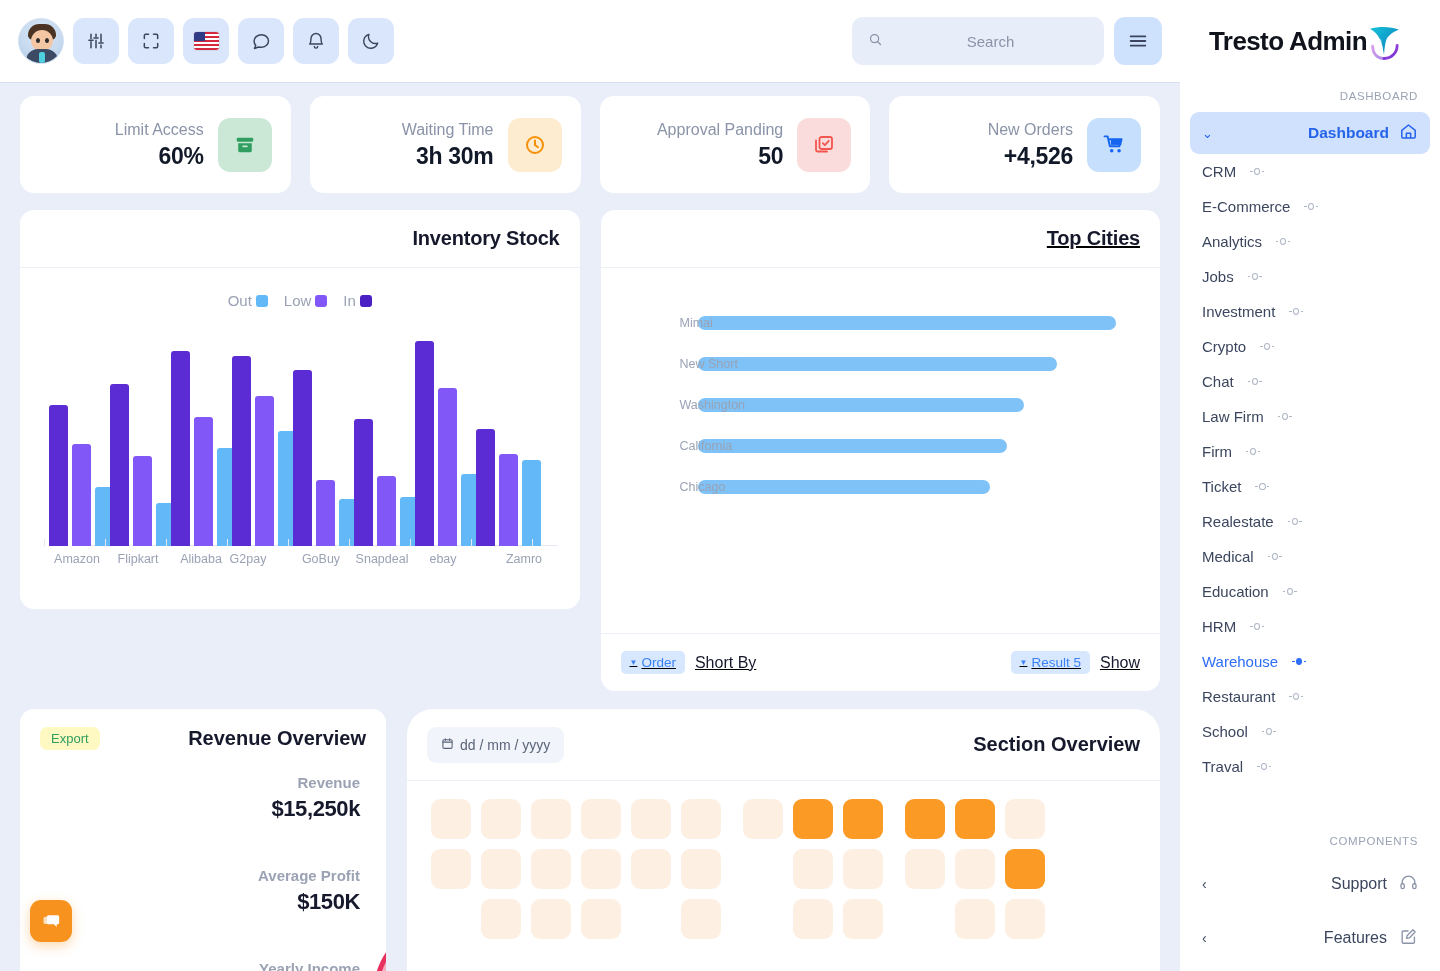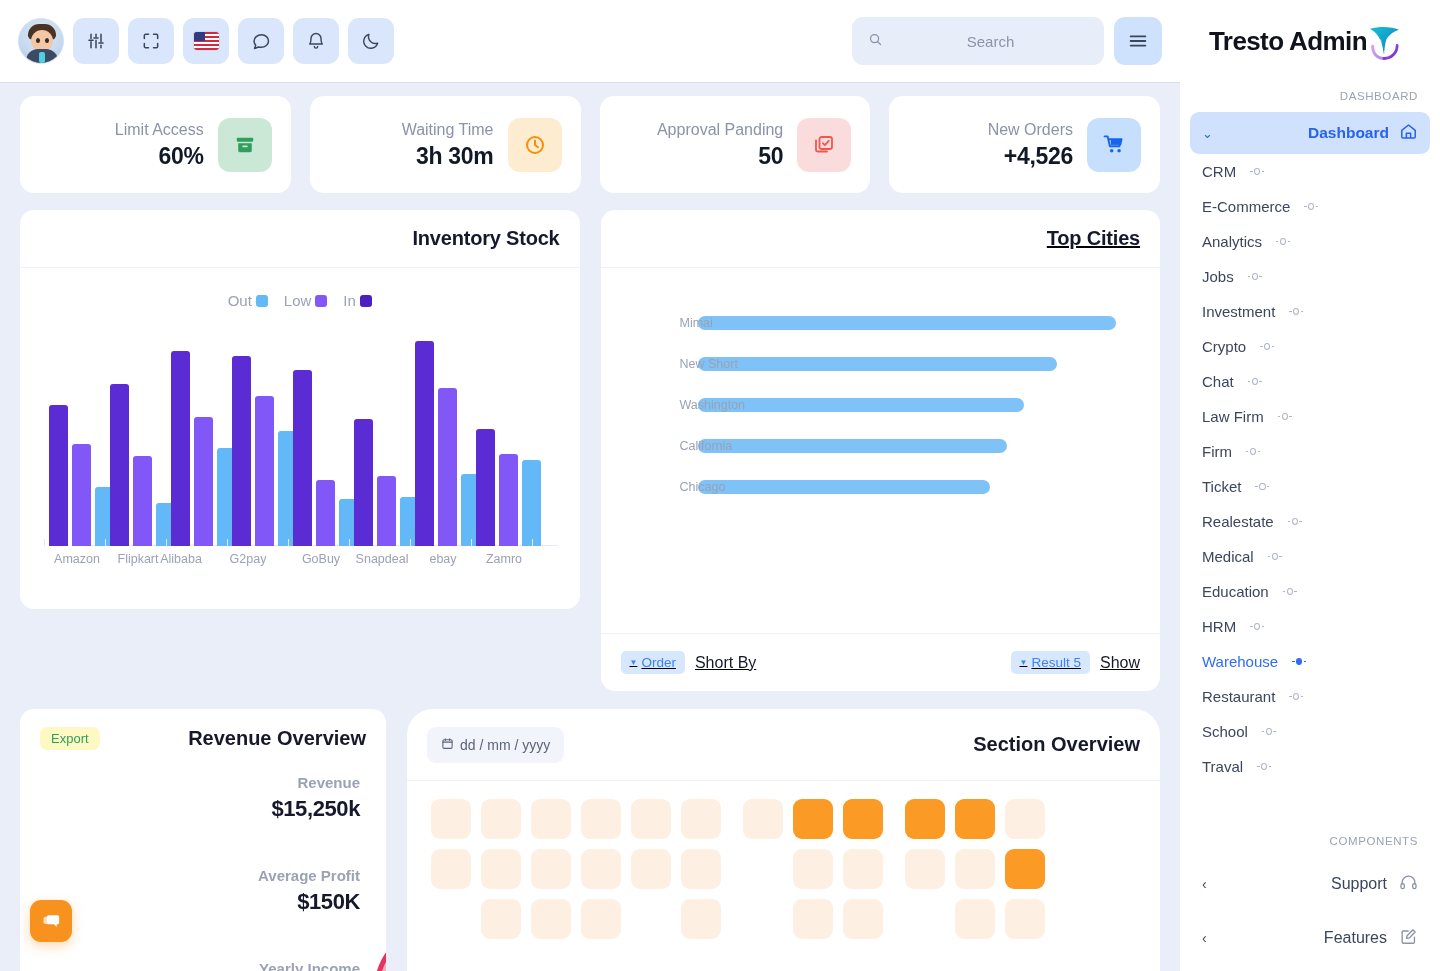"Alibaba" div.cat-label { left: 149px -> 169px }
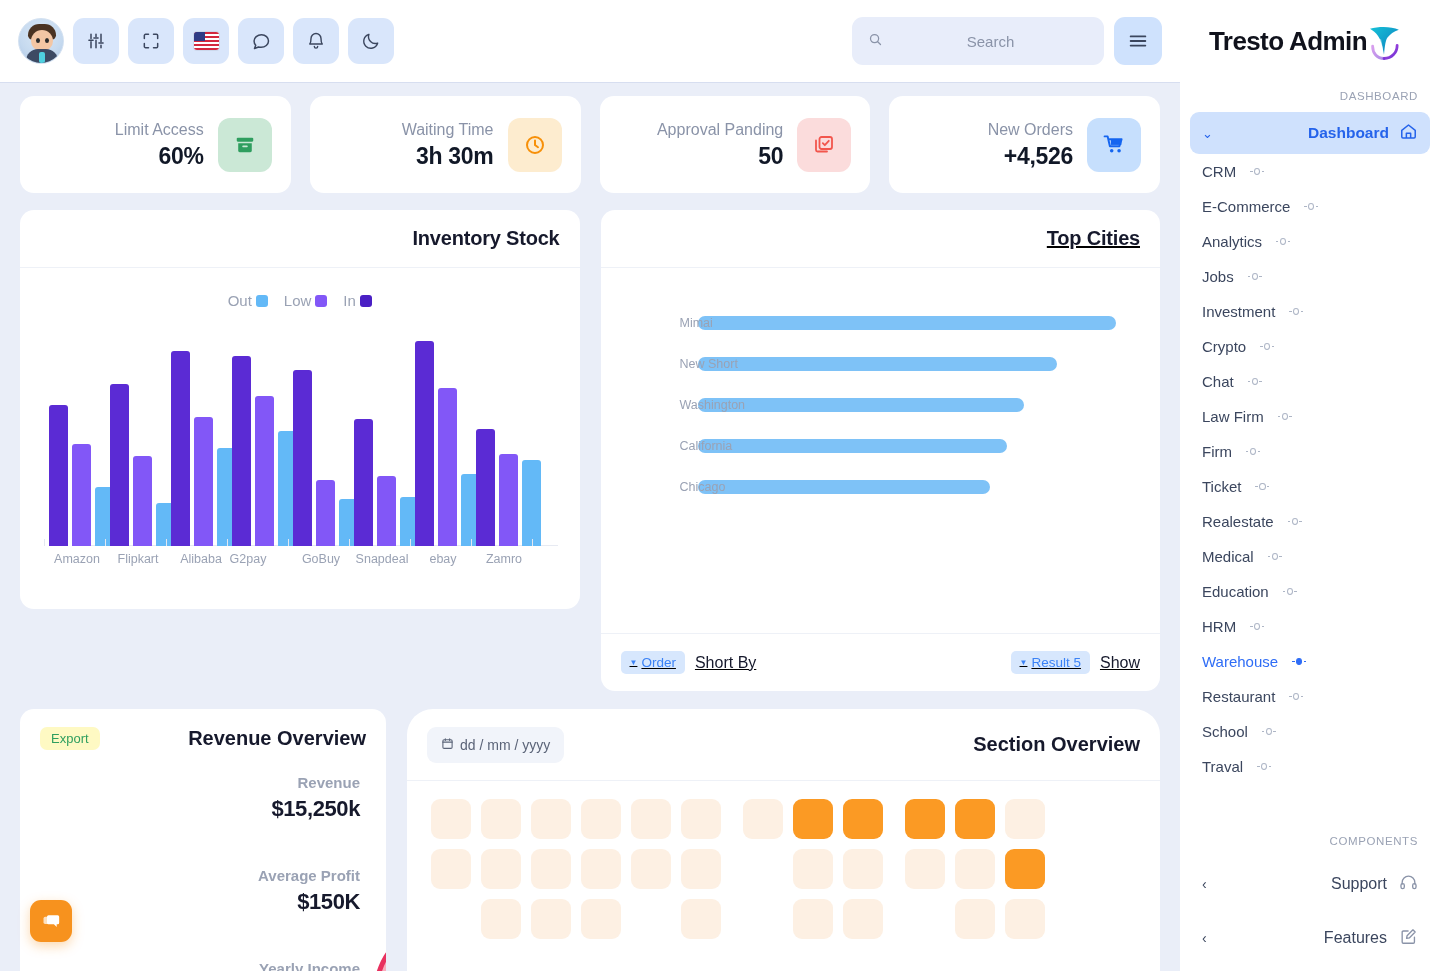"Zamro" div.cat-label { left: 472px -> 492px }
